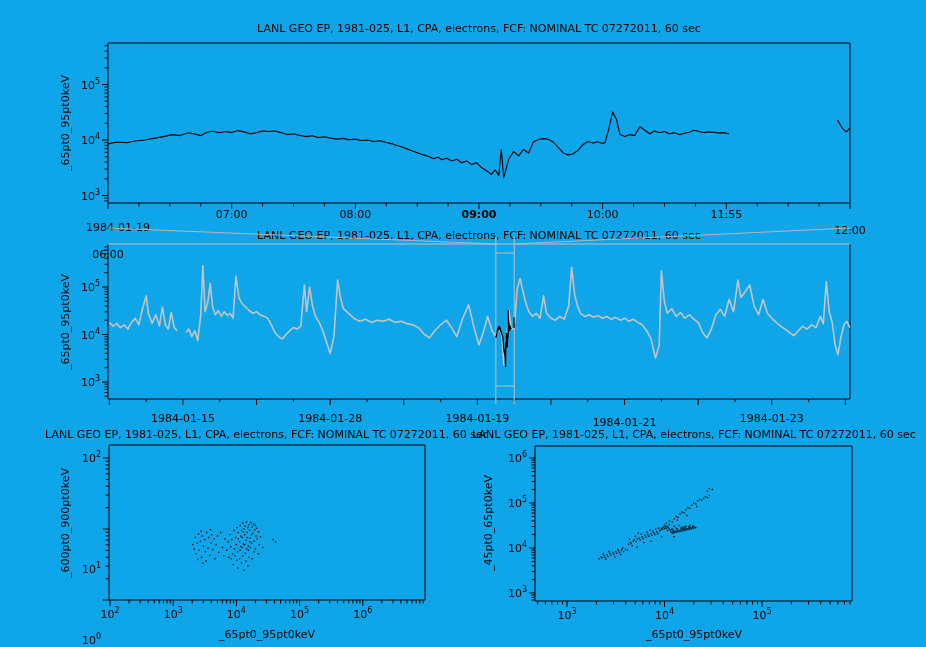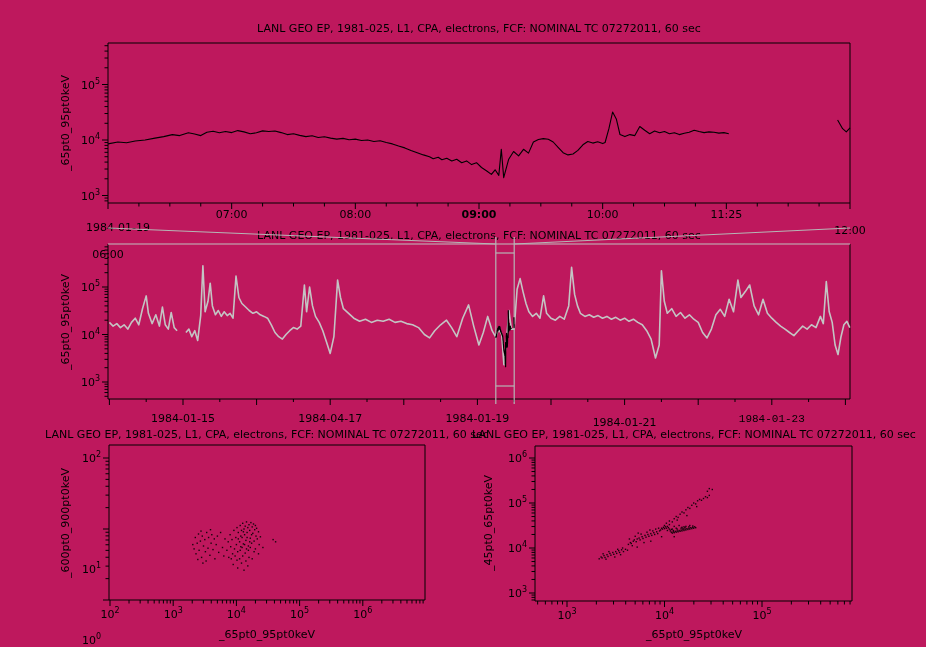"LANL GEO EP, 1981-025, L1," #canvas { background: #be185d -> #0ea5e9 }
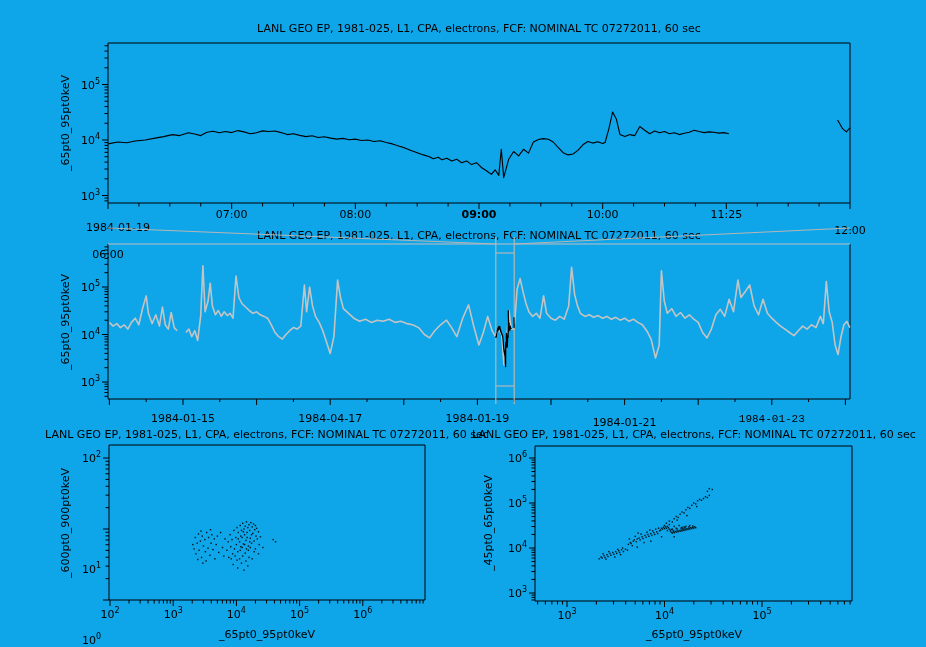"11:25" div.lbl { text: 11:25 -> 11:55 }
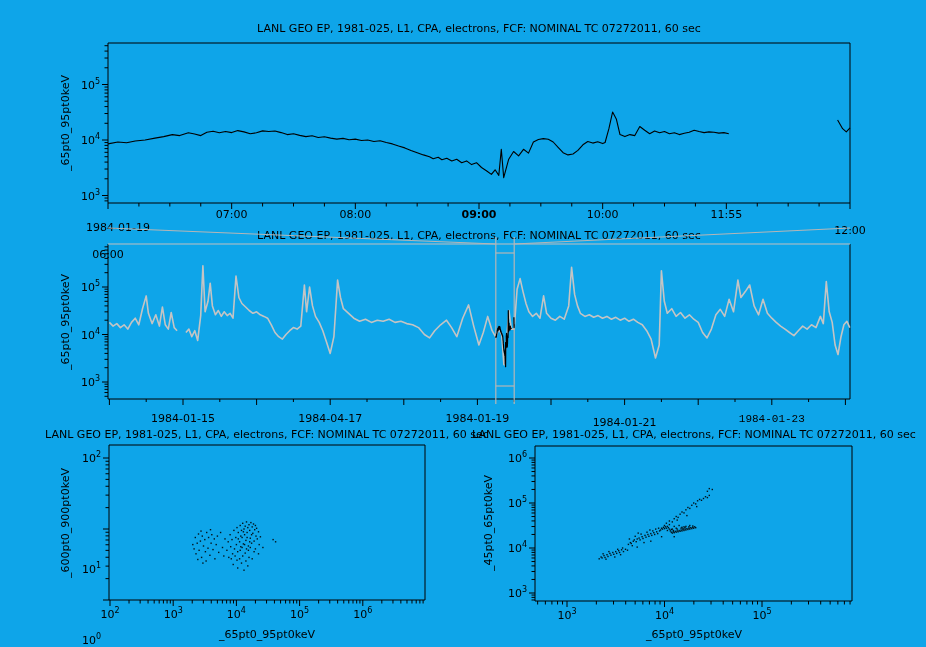"1984-04-17" div.lbl { text: 1984-04-17 -> 1984-01-28 }
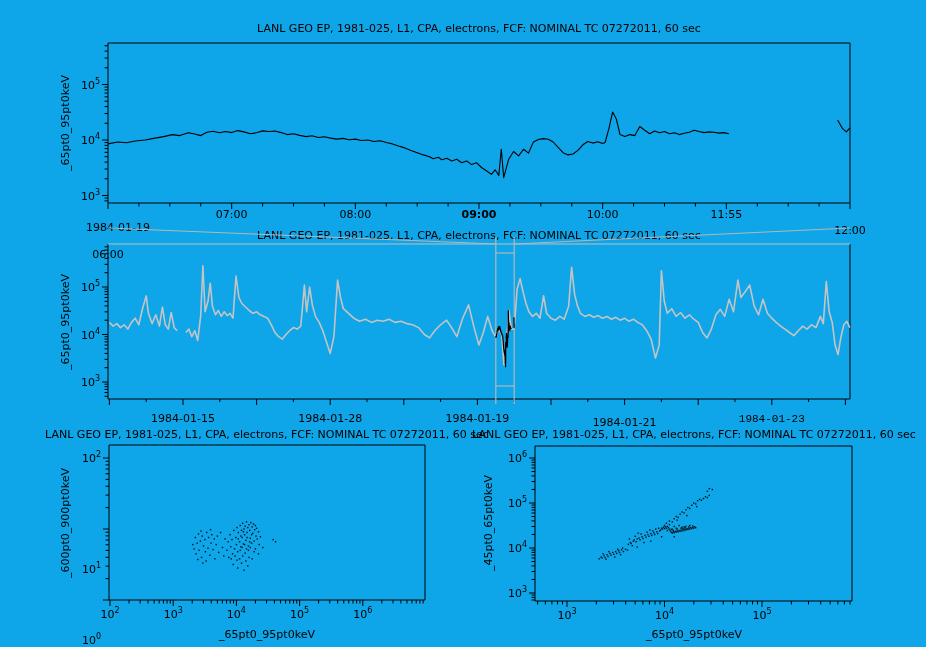"1984-01-23" div.lbl { font-family: Liberation Mono, monospace -> none }
